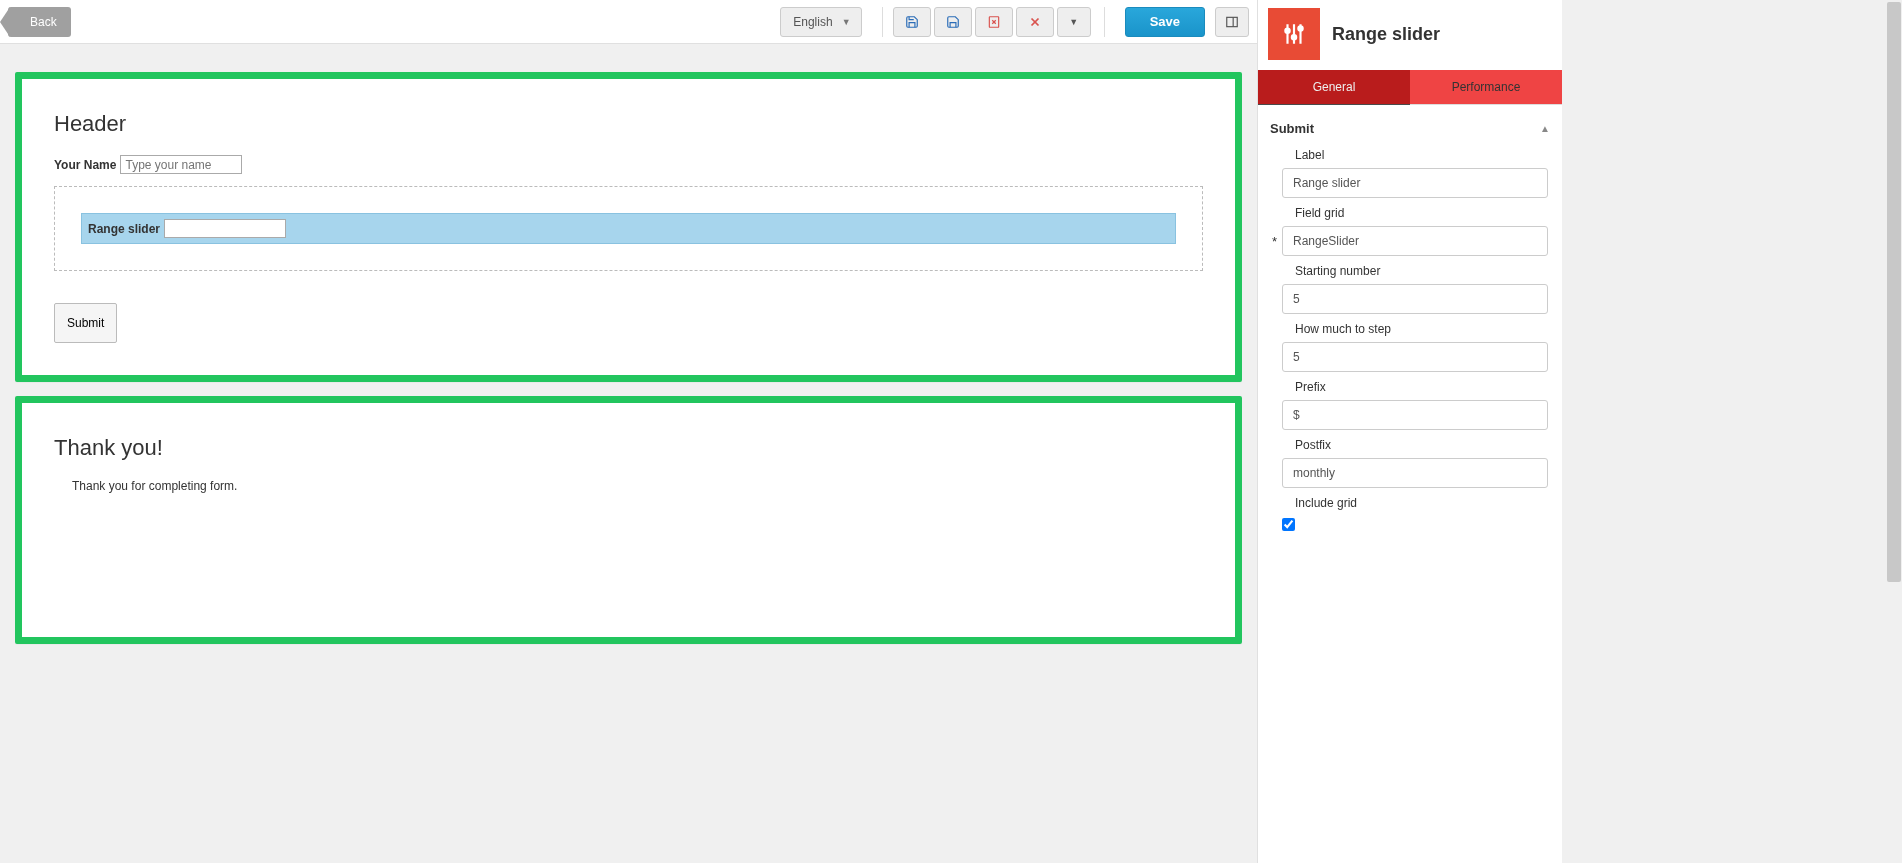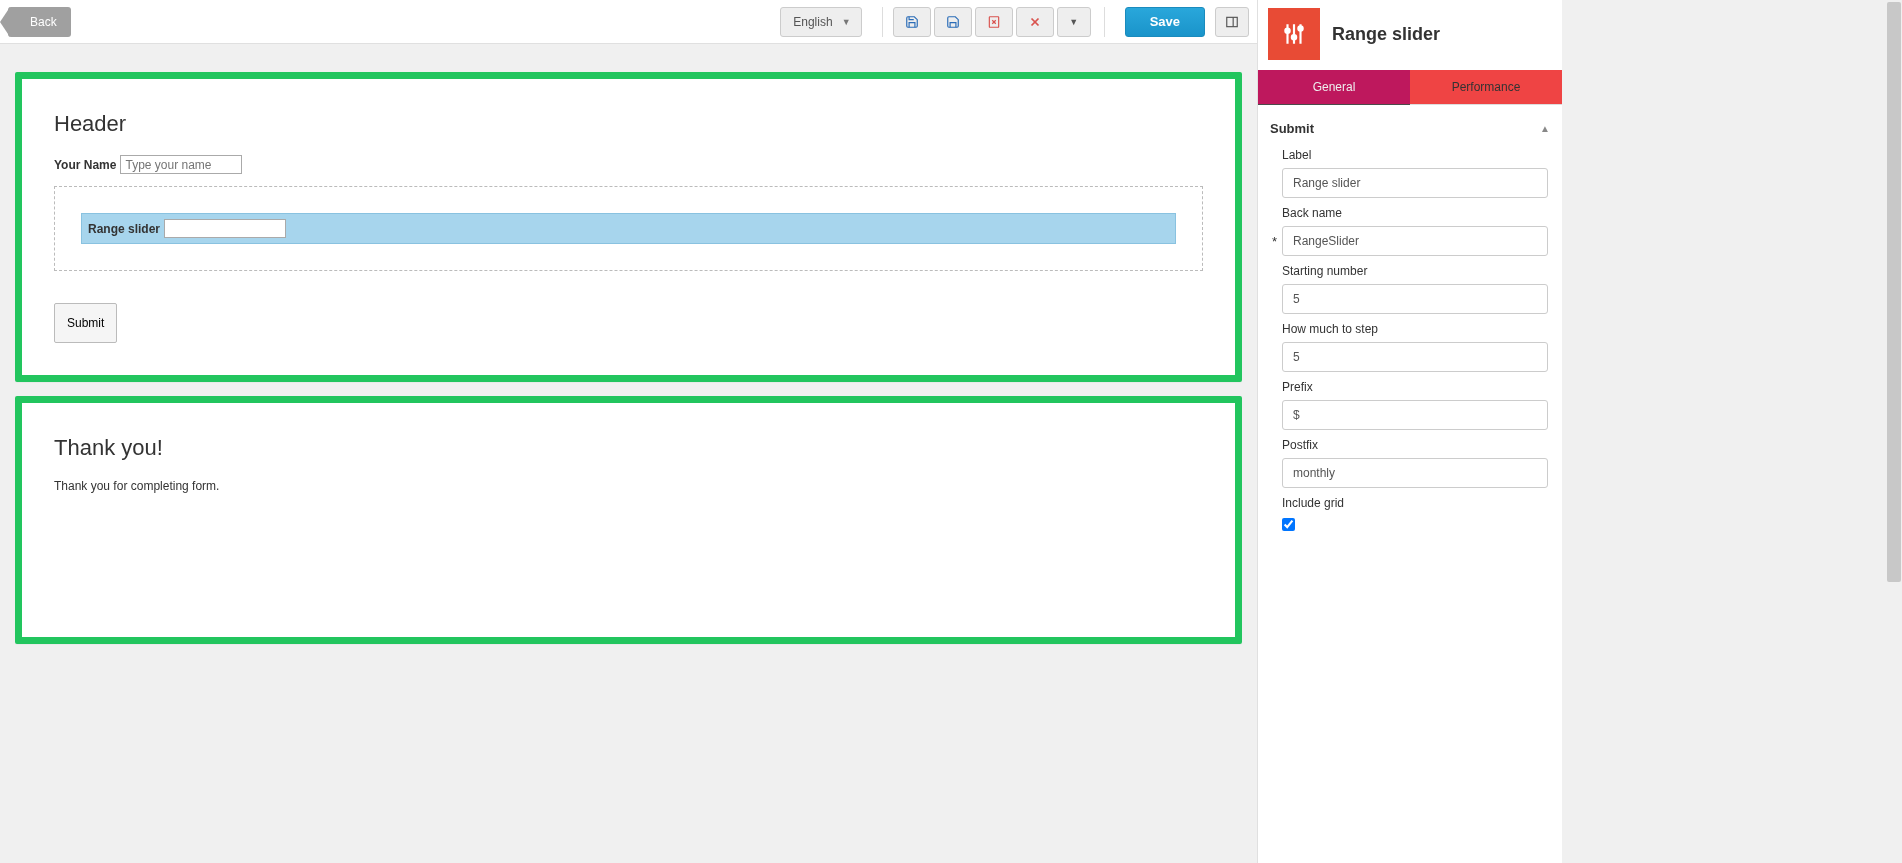"General" .tab.active { background: #be185d -> #b91c1c }
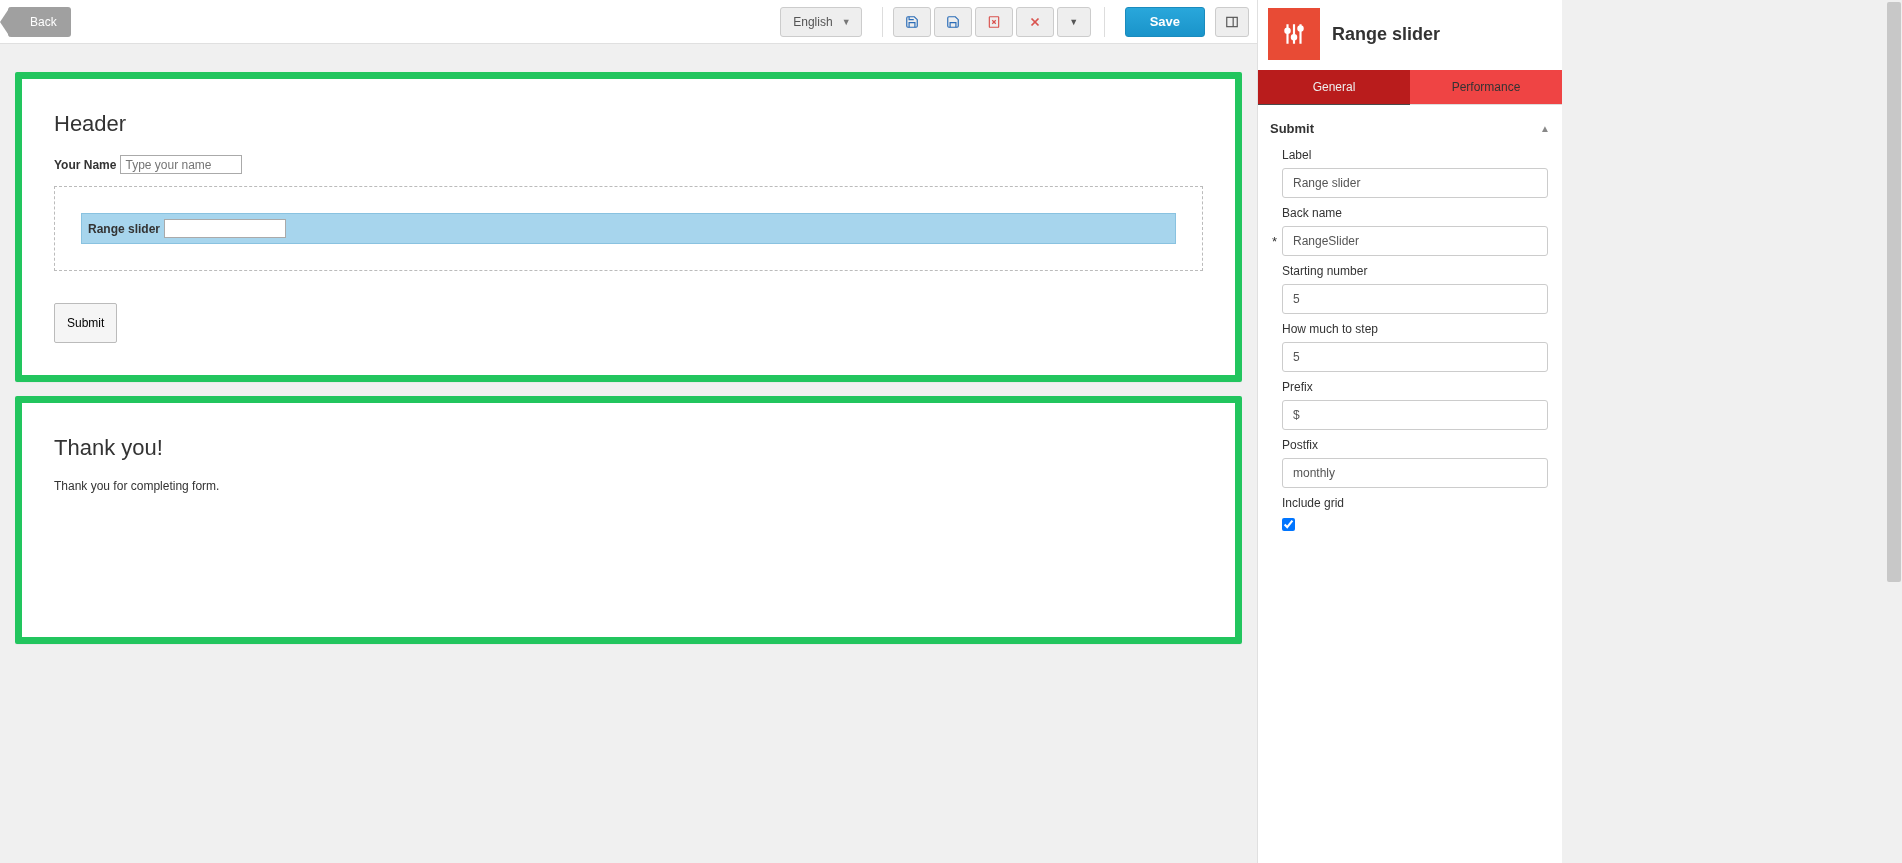"Label" .form-group label { margin-left: none -> 13px }
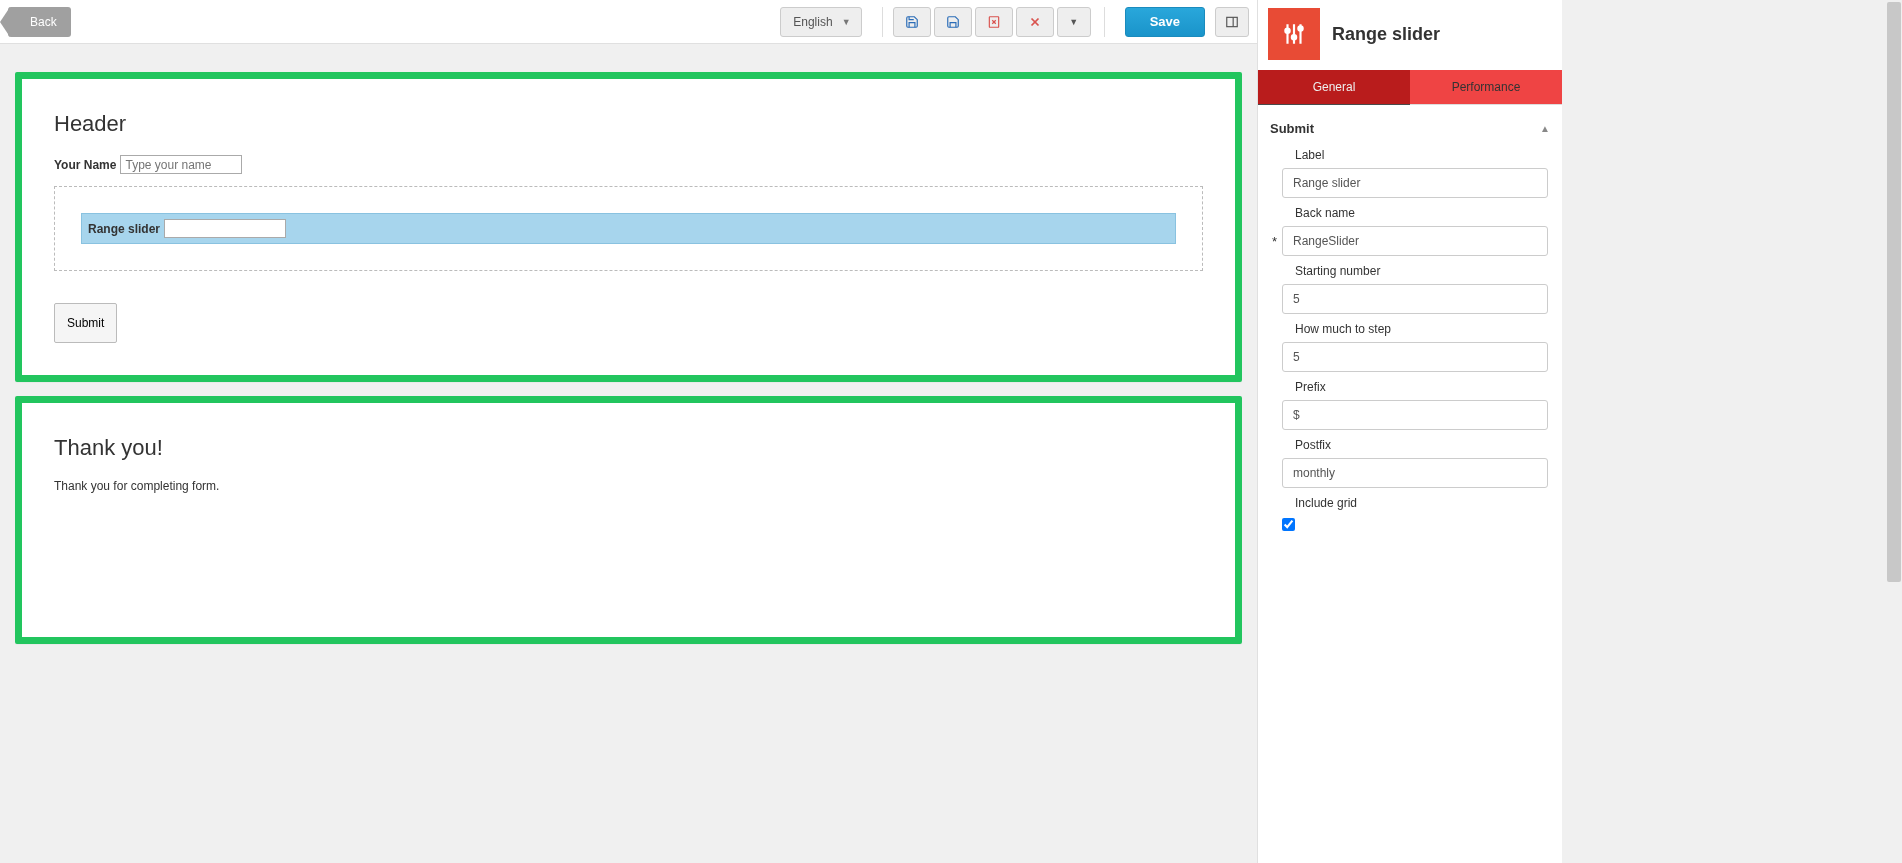"Back name" label { text: Back name -> Field grid }
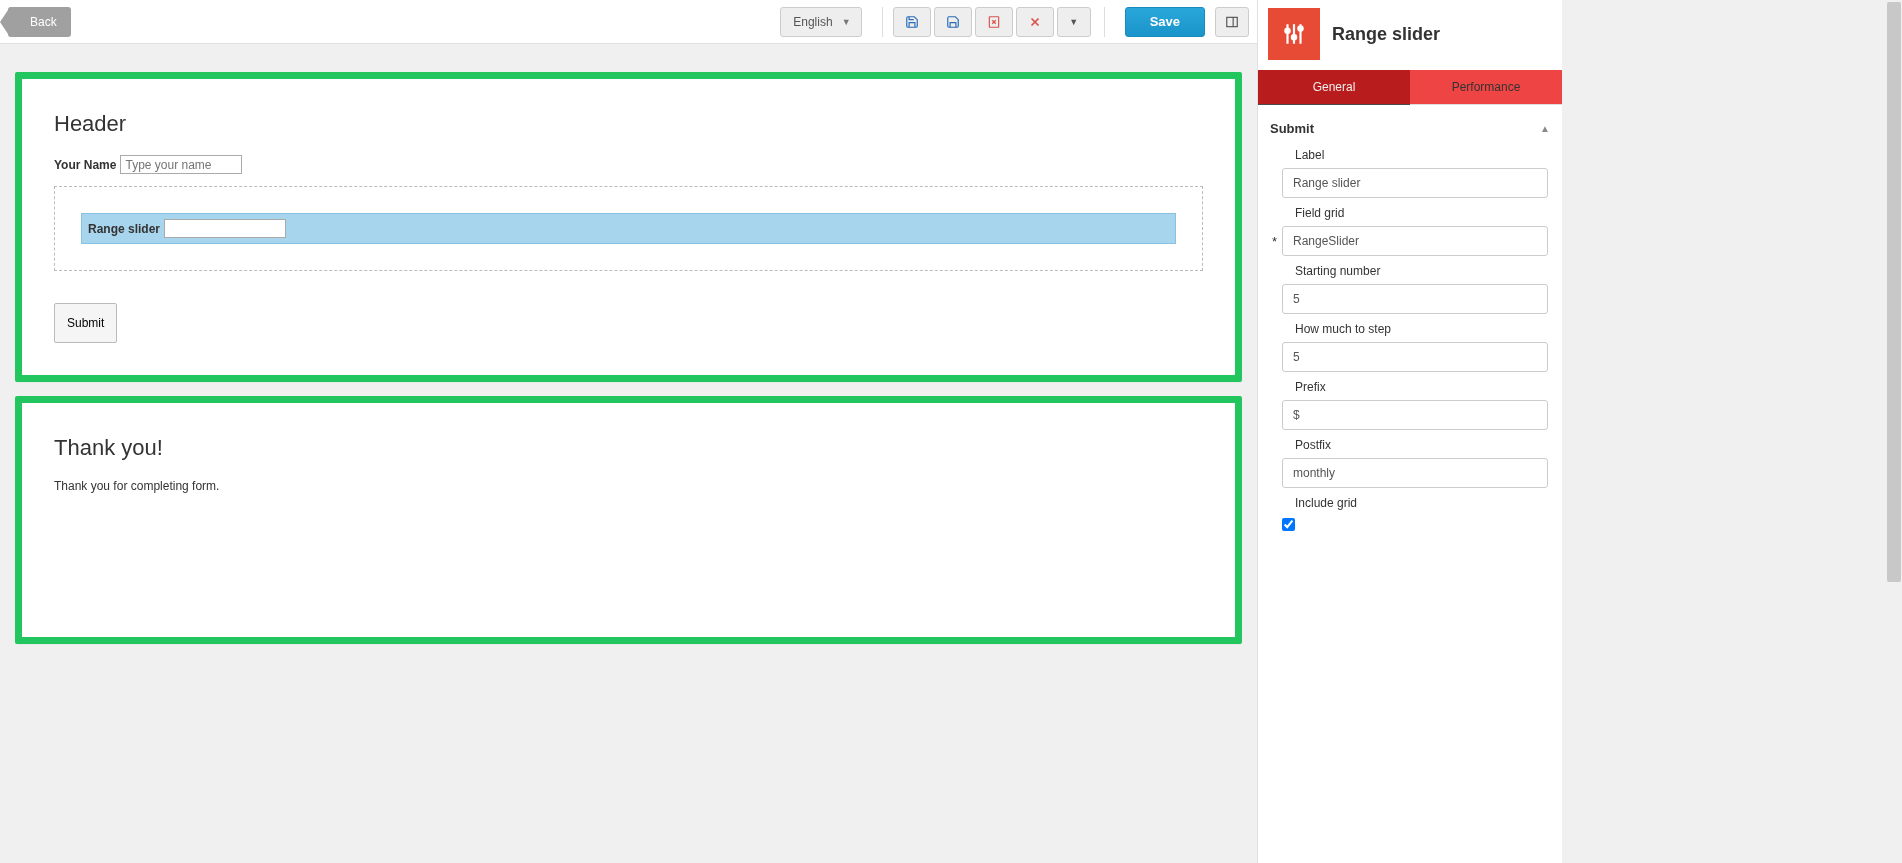"Thank you for completing form." .thankyou-text { margin-left: none -> 18px }
